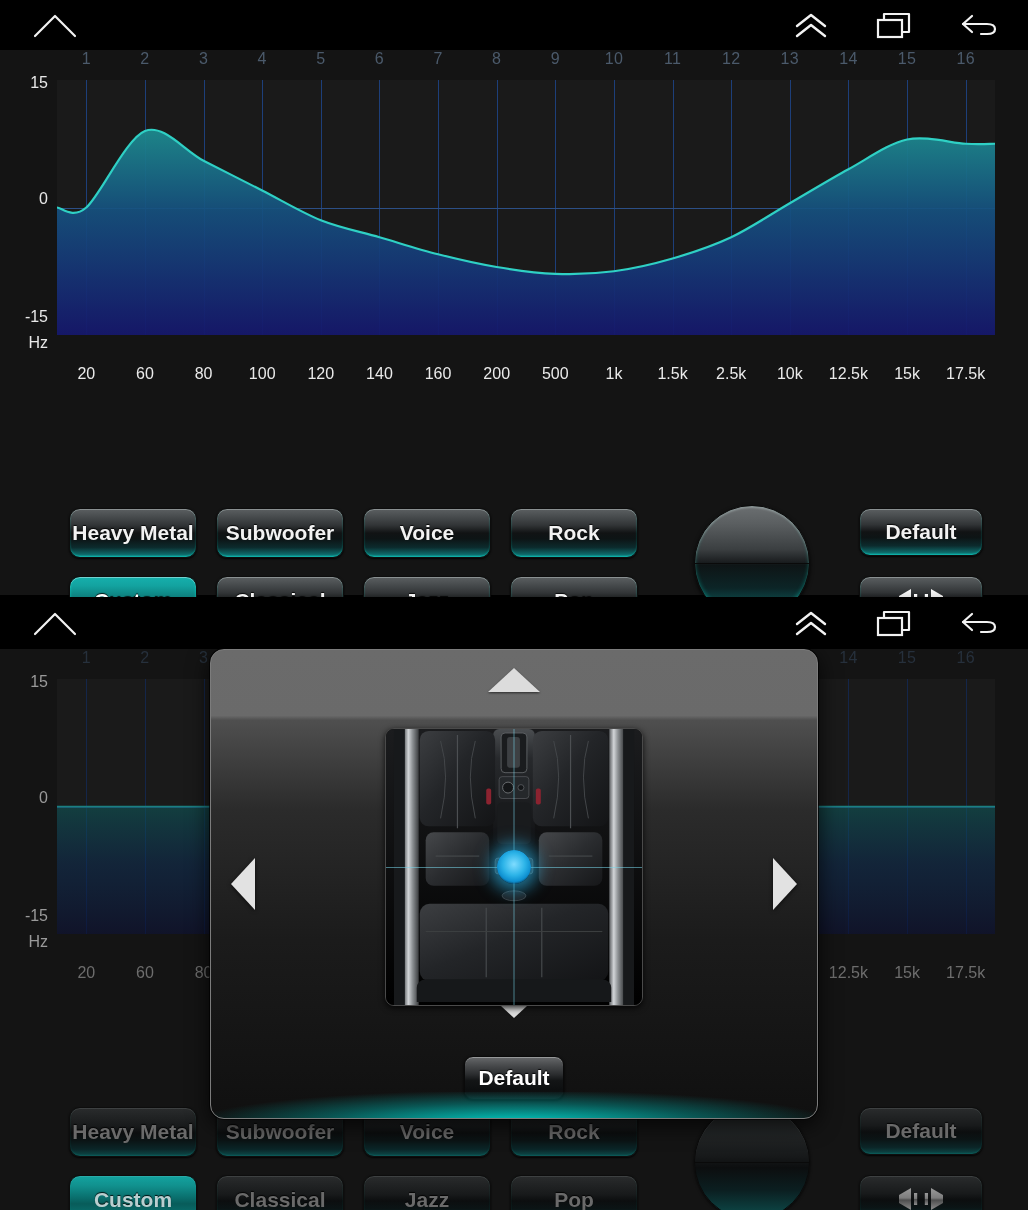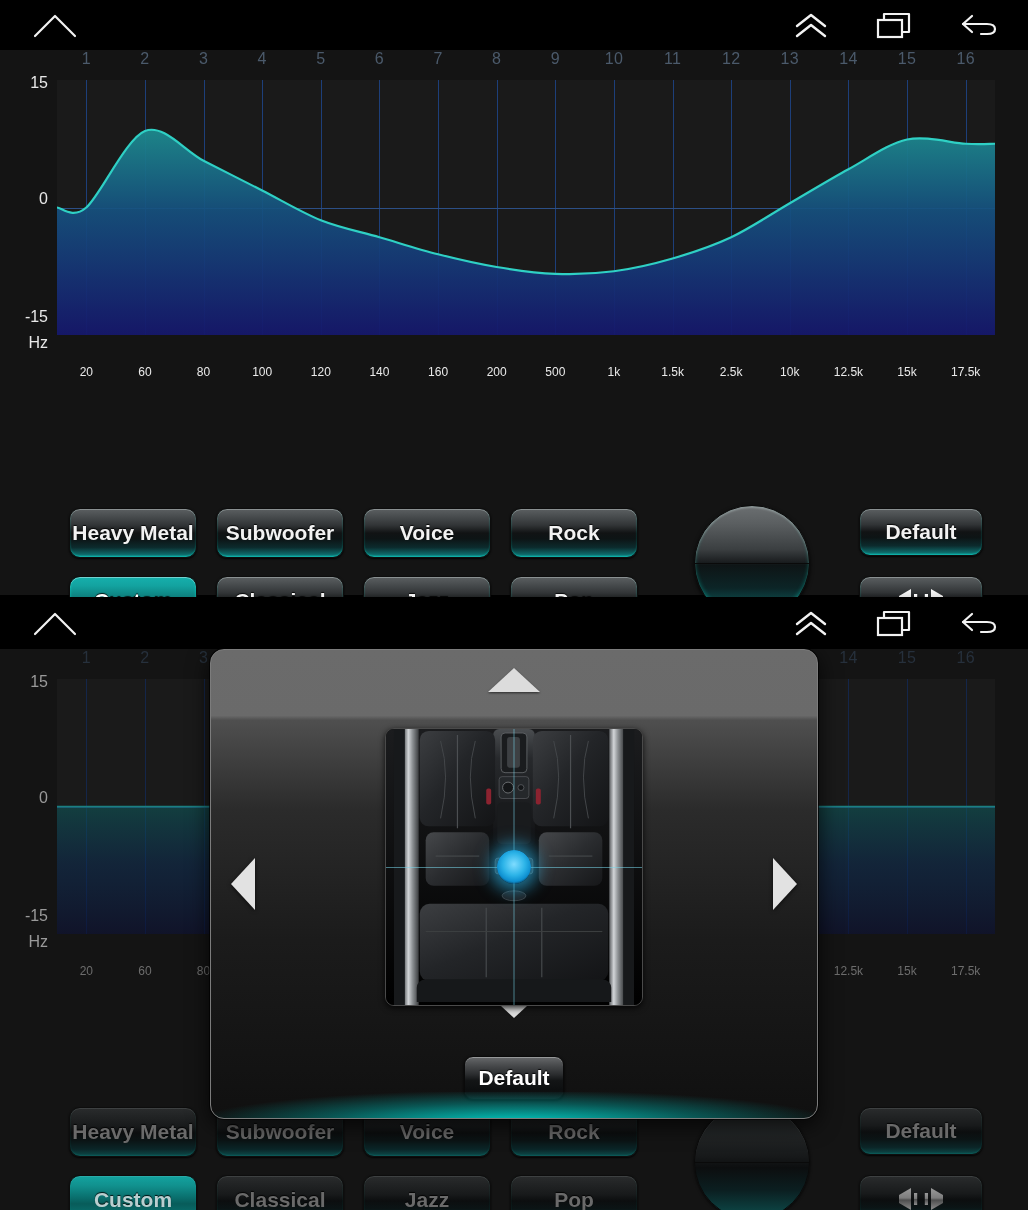"20" .freq-lab { font-size: 12px -> 16px }
